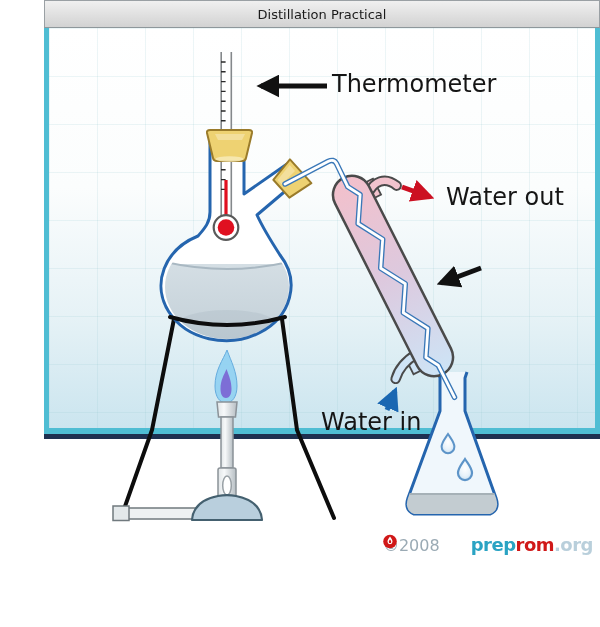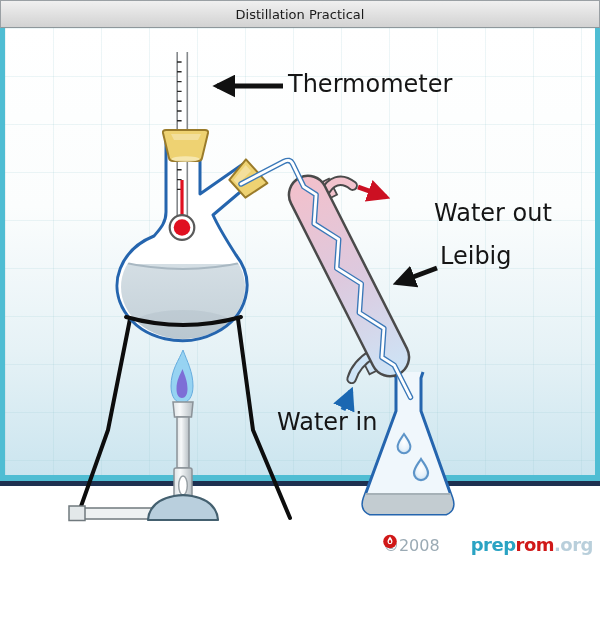"Distillation Practical" .window { padding-left: none -> 44px }
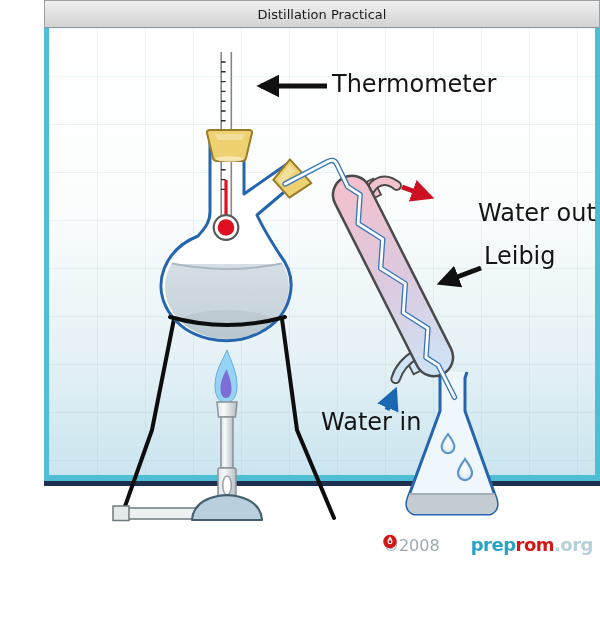"Thermometer" .content { height: 447px -> 400px }
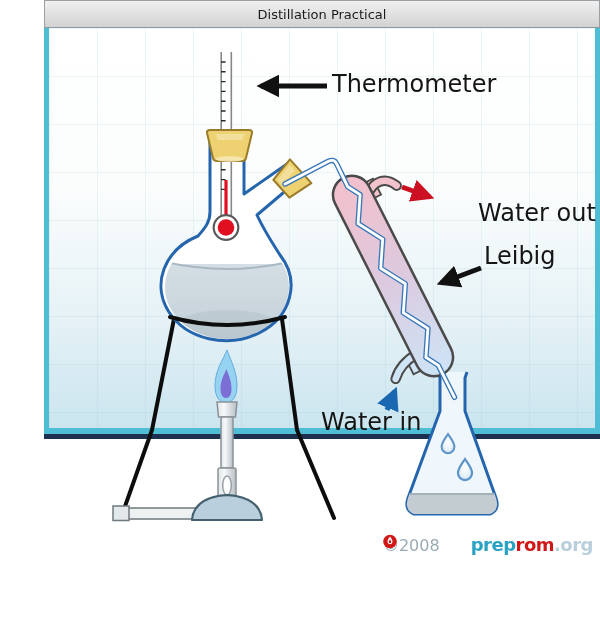"Water out" div.lbl { margin-left: 32px -> none; top: 172px -> 156px }
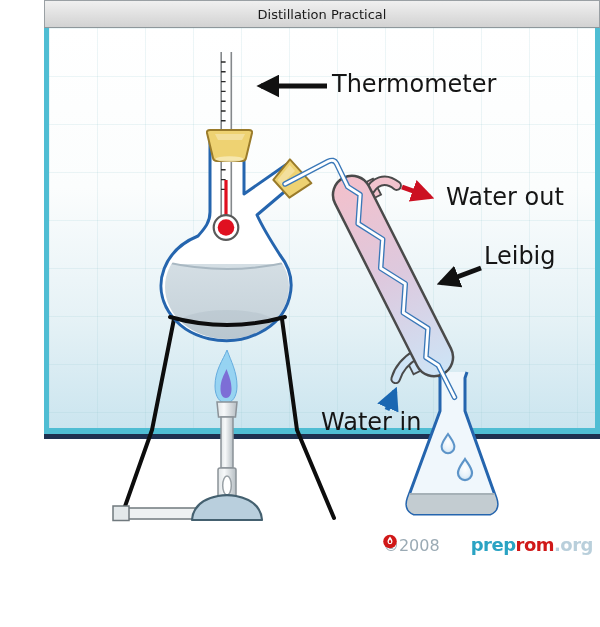"Leibig" div { html: <div>Leibig</div> -> none }
